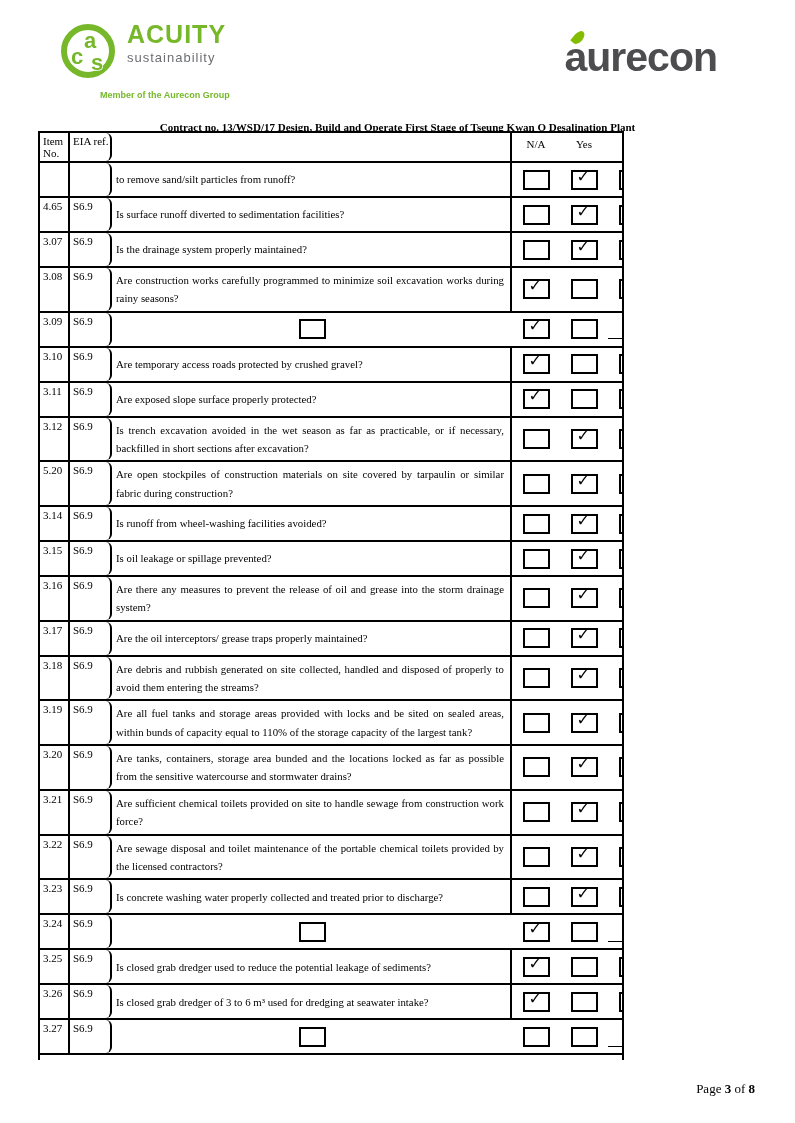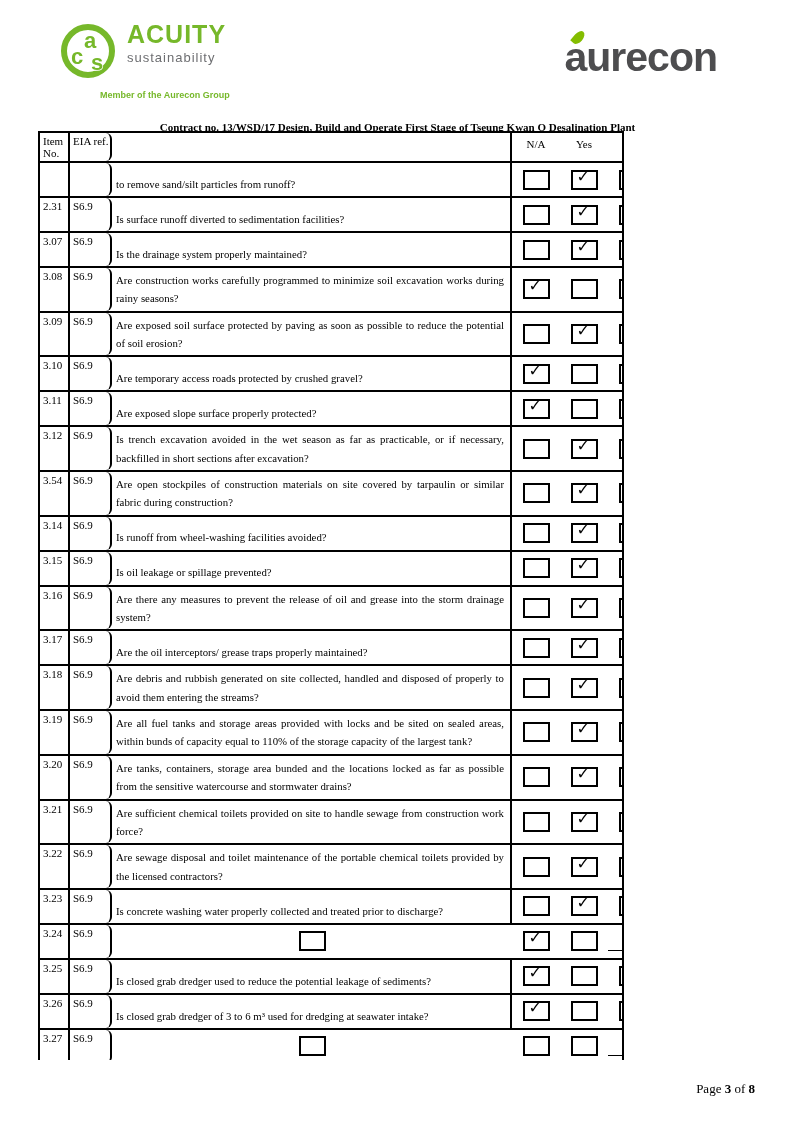"to remove sand/silt particles from" .cell.question { align-items: flex-end -> center }
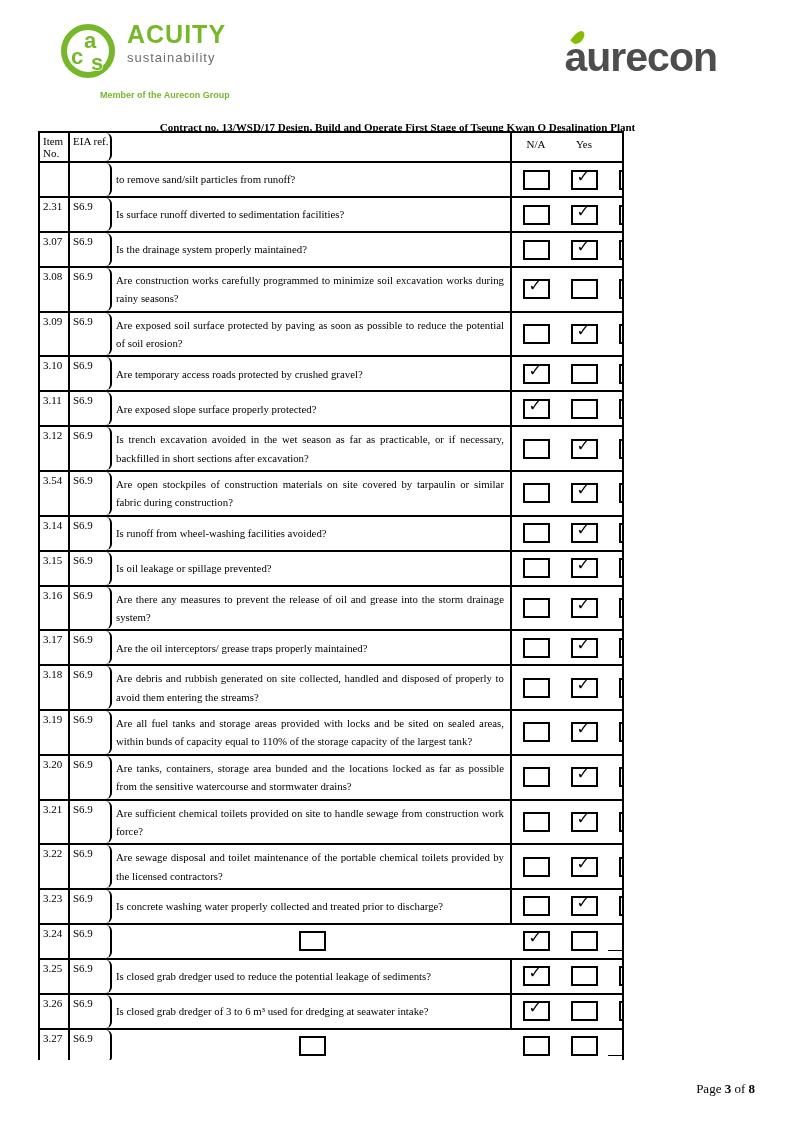"2.31" div.cell { text: 2.31 -> 4.65 }
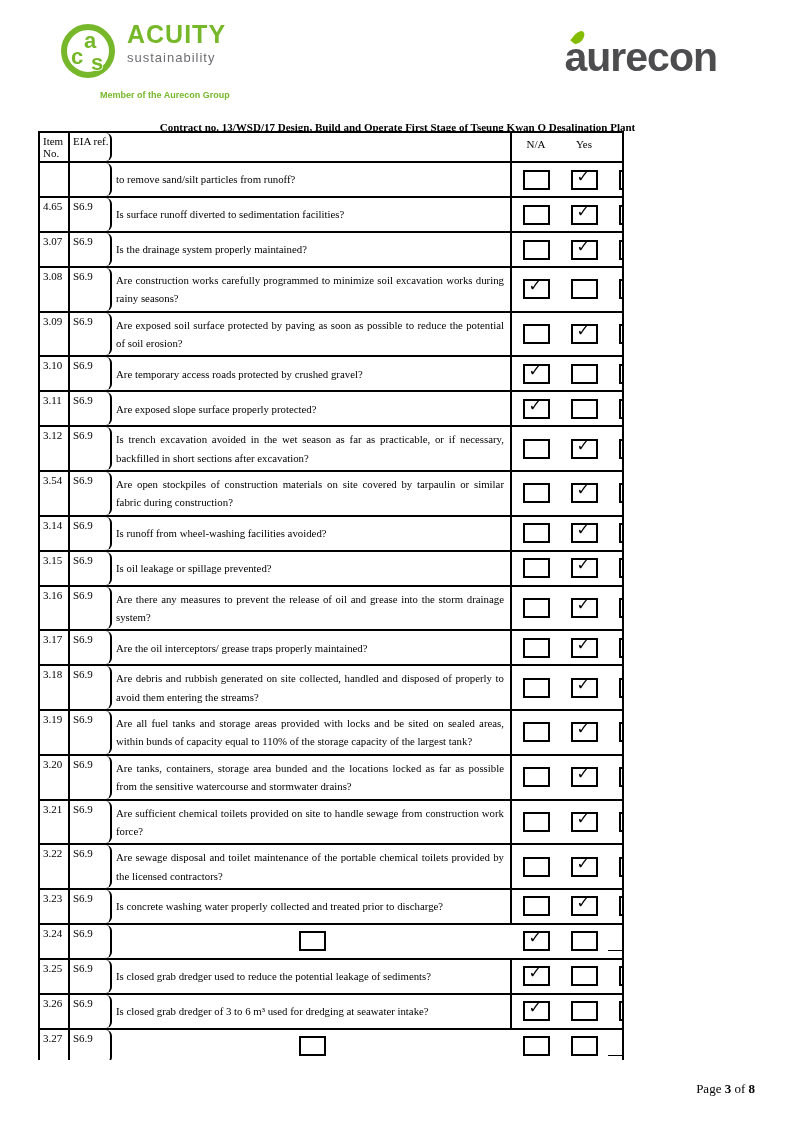"Are exposed soil surface protected" div.cell { html: <div> <span>Are exposed soil surface protected by paving as soon as possible to reduce the potential of soil erosion?</span> </div> -> none }
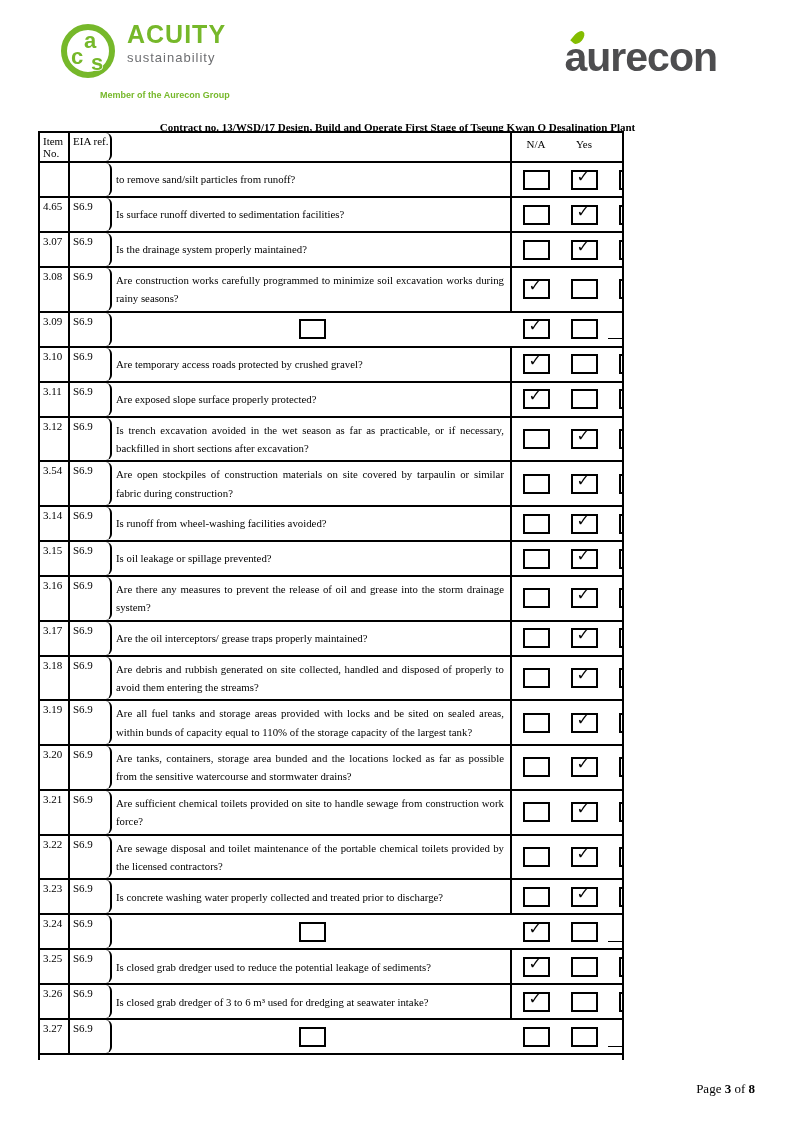"3.54" div.cell { text: 3.54 -> 5.20 }
